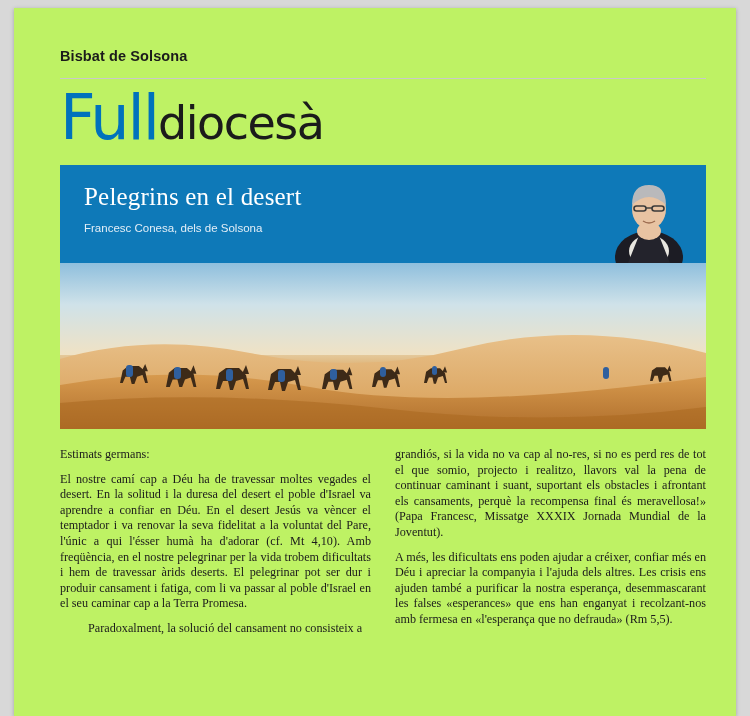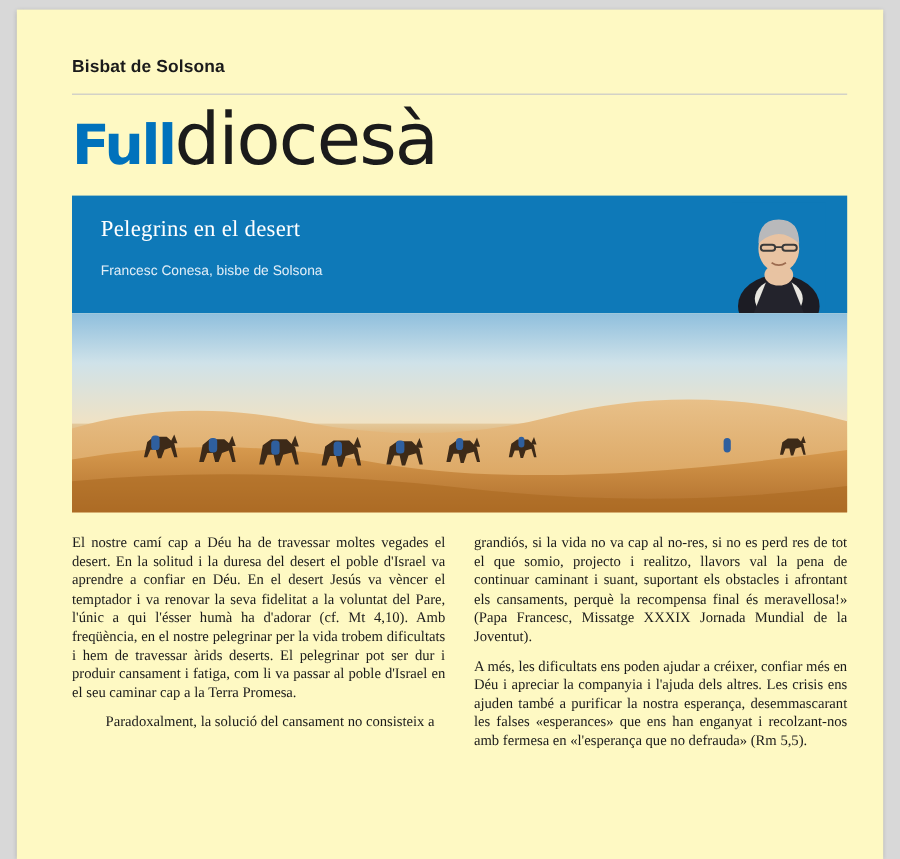"Bisbat de Solsona" #page { background: #fef9c3 -> #bef264 }
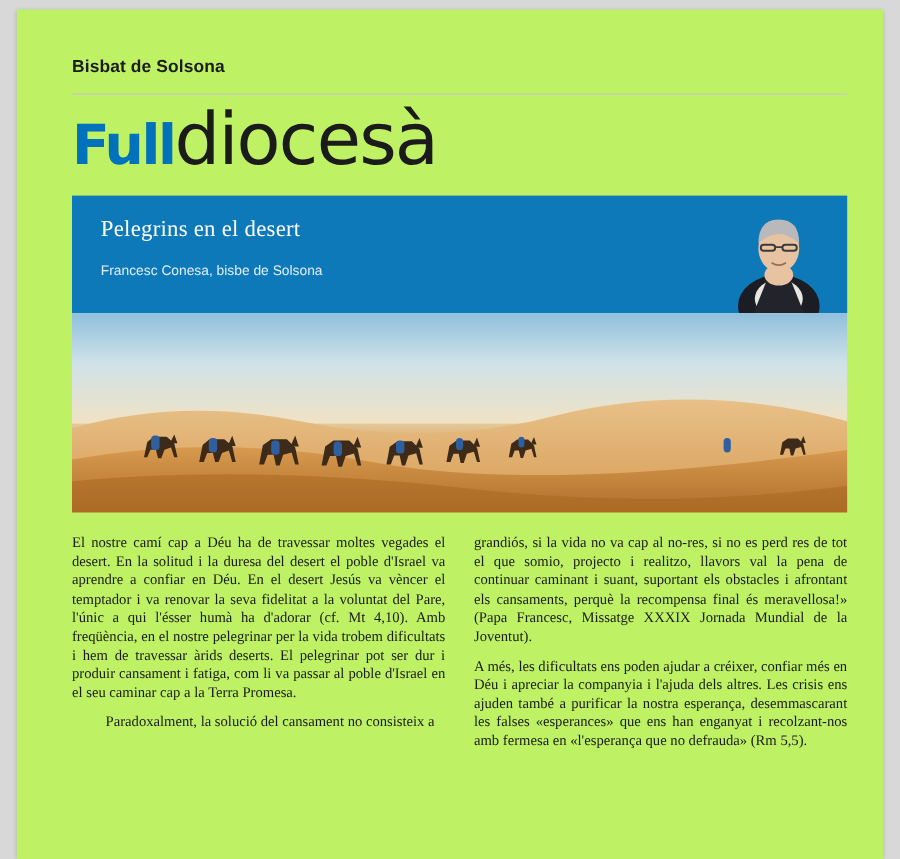"Full" .logo .full { font-size: 46px -> 62px; font-weight: bold -> normal }
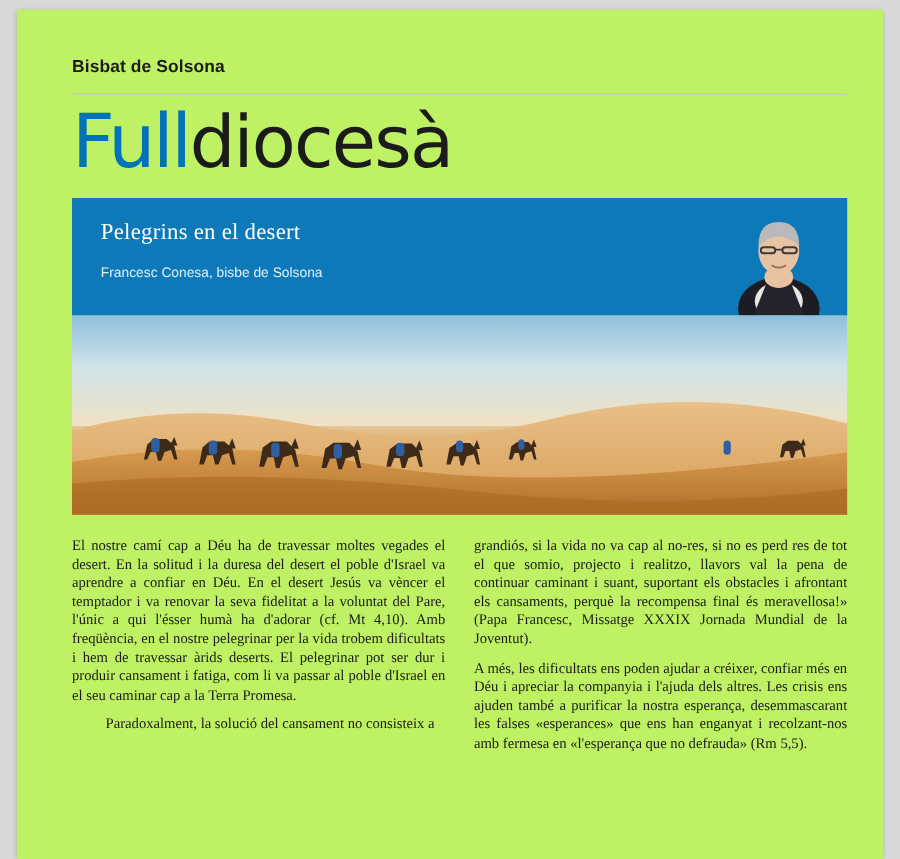"diocesà" .logo .diocesa { font-size: 60px -> 46px }
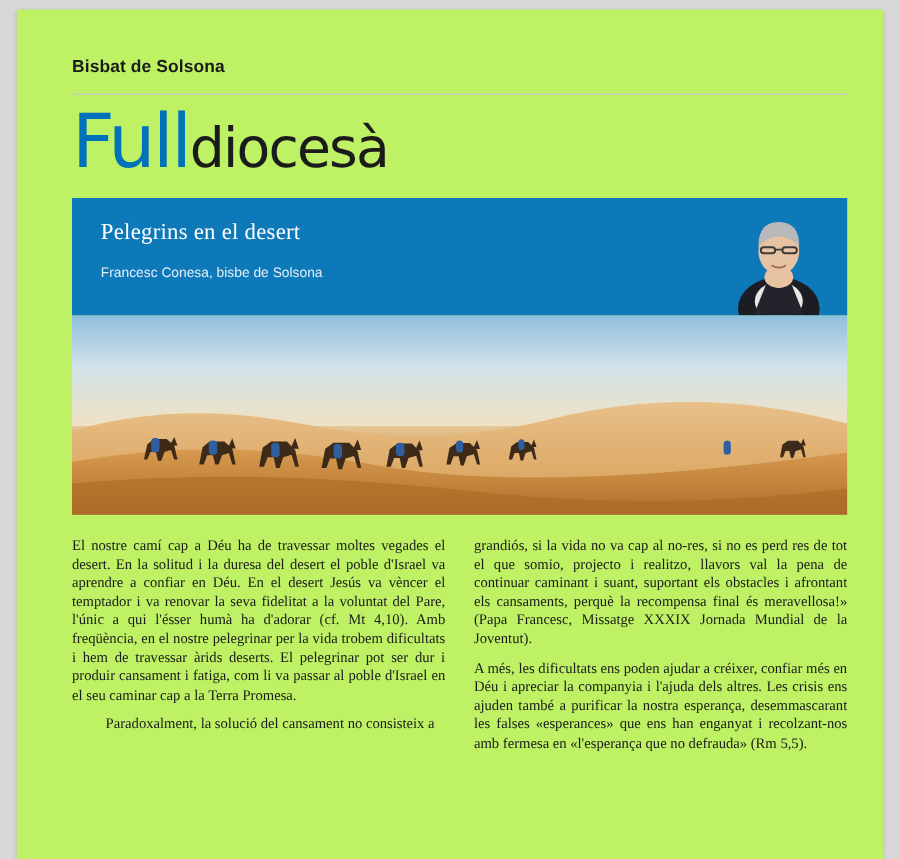"Pelegrins en el desert" .article-title { font-size: 19px -> 25px }
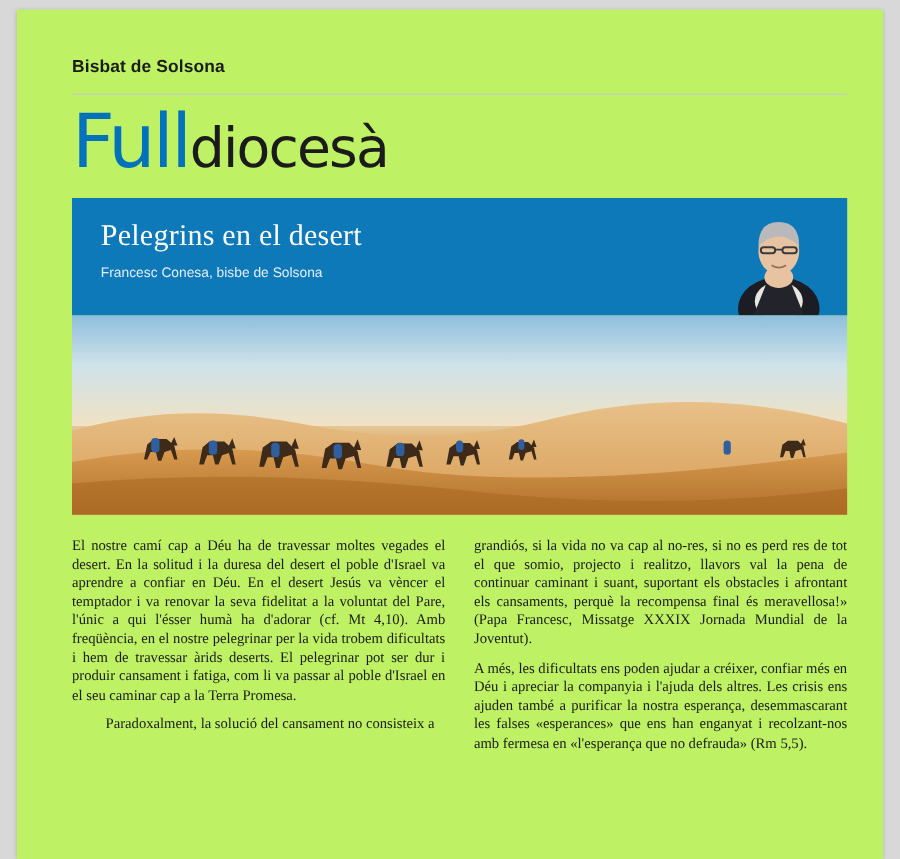"Francesc Conesa, bisbe de Solsona" div.article-byline { text: bisbe -> dels }
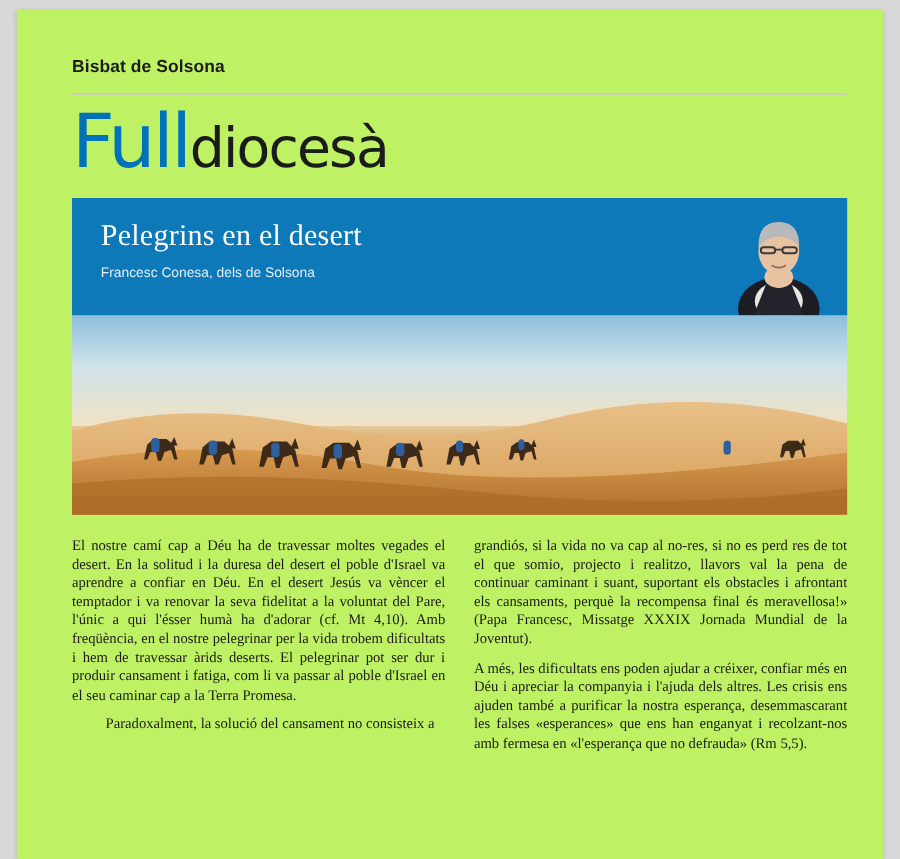"Estimats germans:" p { html: none -> <p>Estimats germans:</p> }
